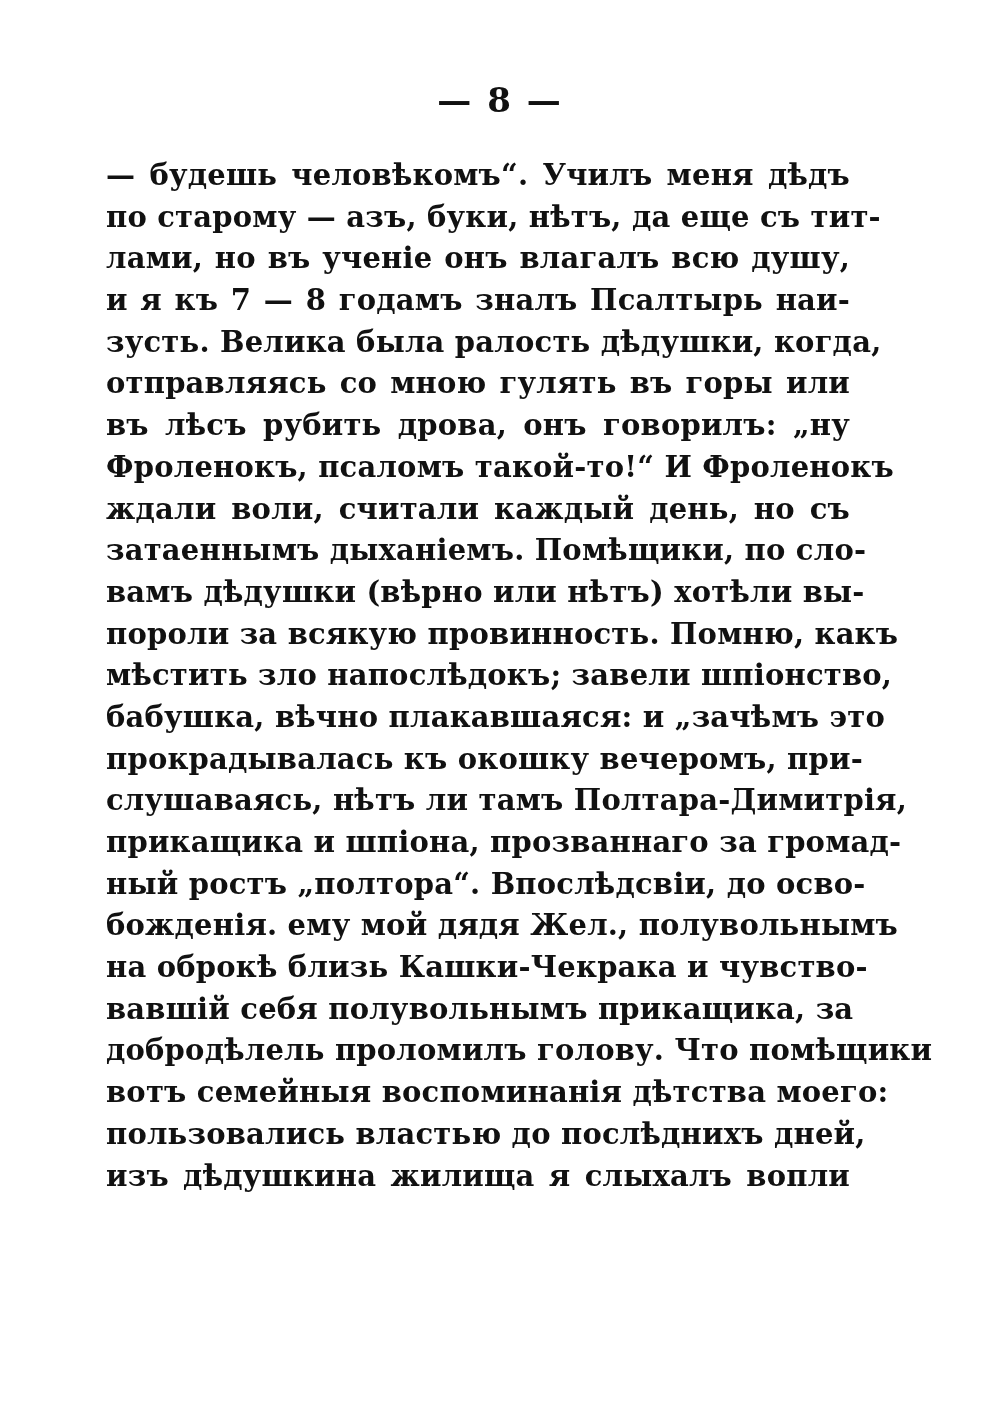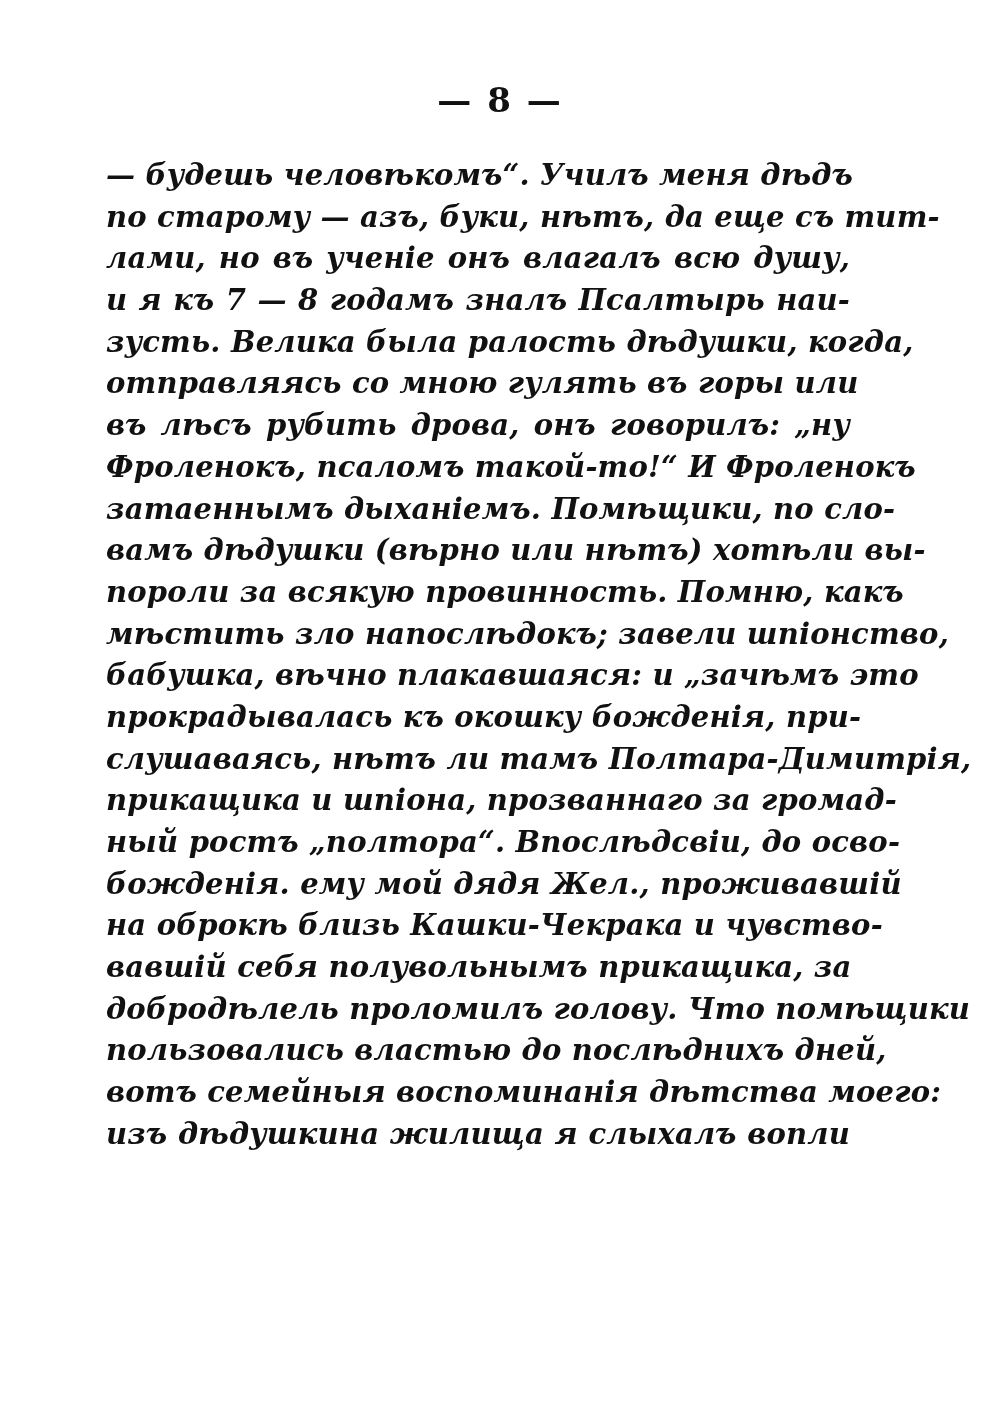"— будешь человѣкомъ“. Училъ меня" .line { font-style: italic -> none }
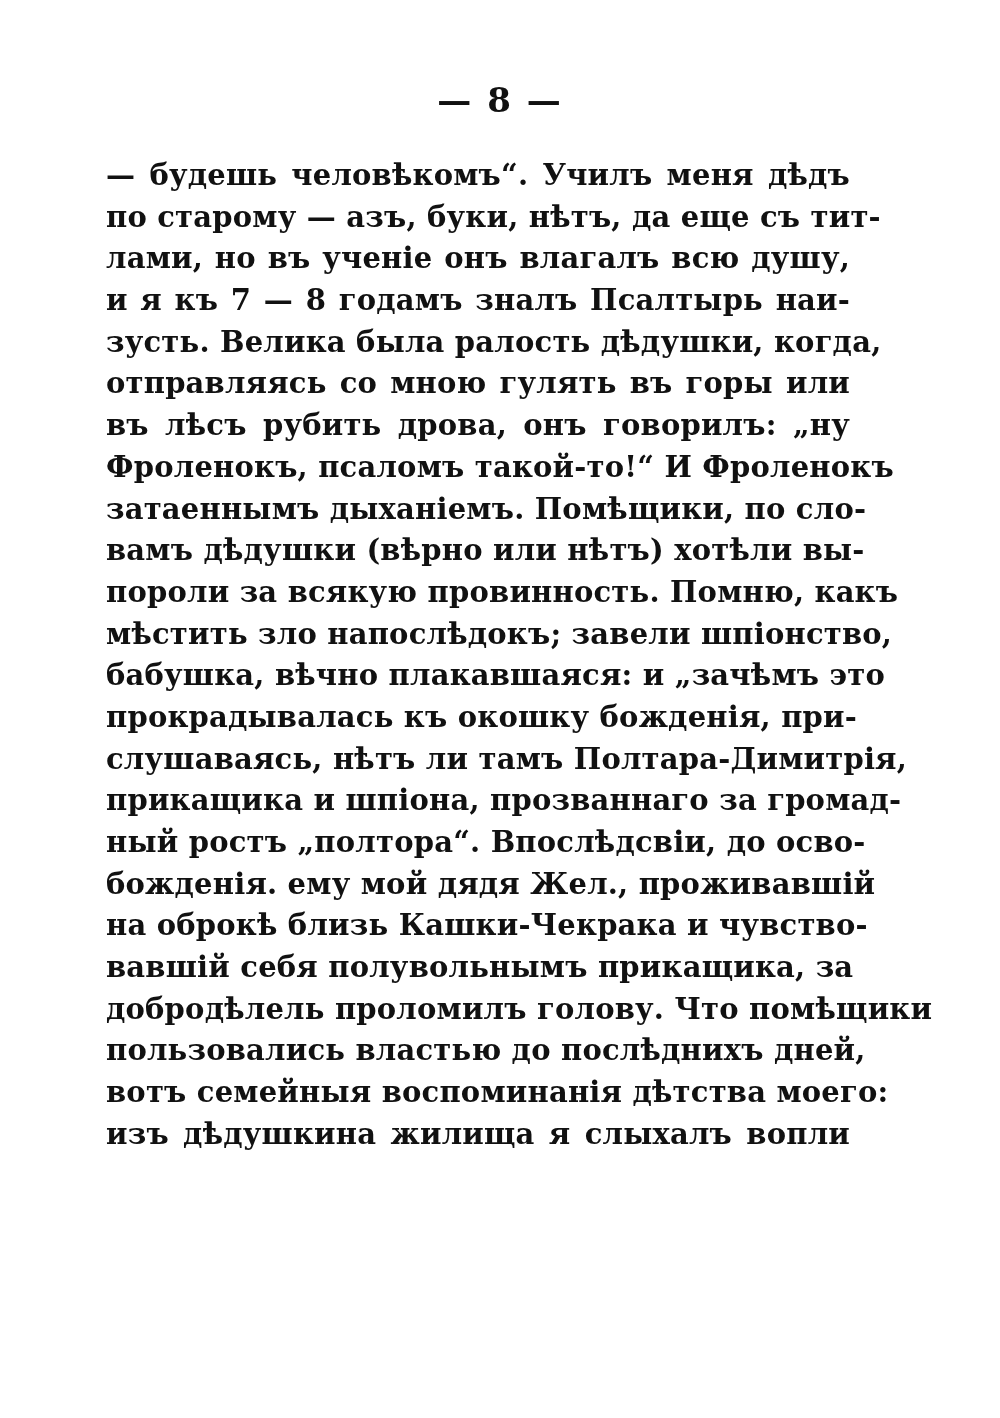"ждали воли, считали каждый день," span.line { html: none -> <span>ждали воли, считали каждый день, но съ</span> }
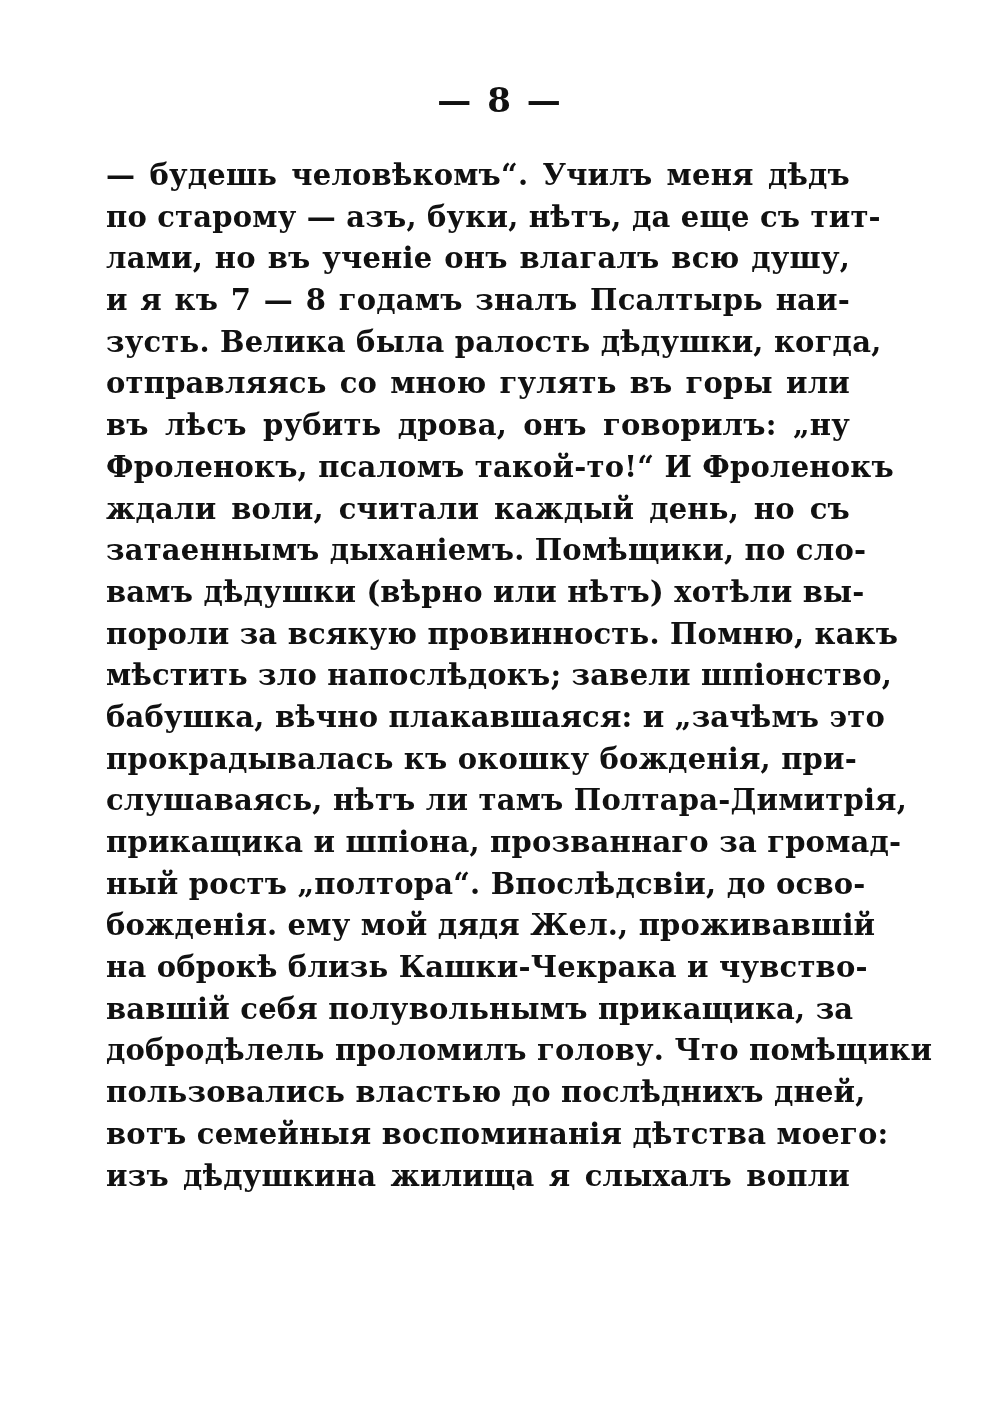"прокрадывалась къ окошку божденія, при-" span.line { text: божденія -> вечеромъ }
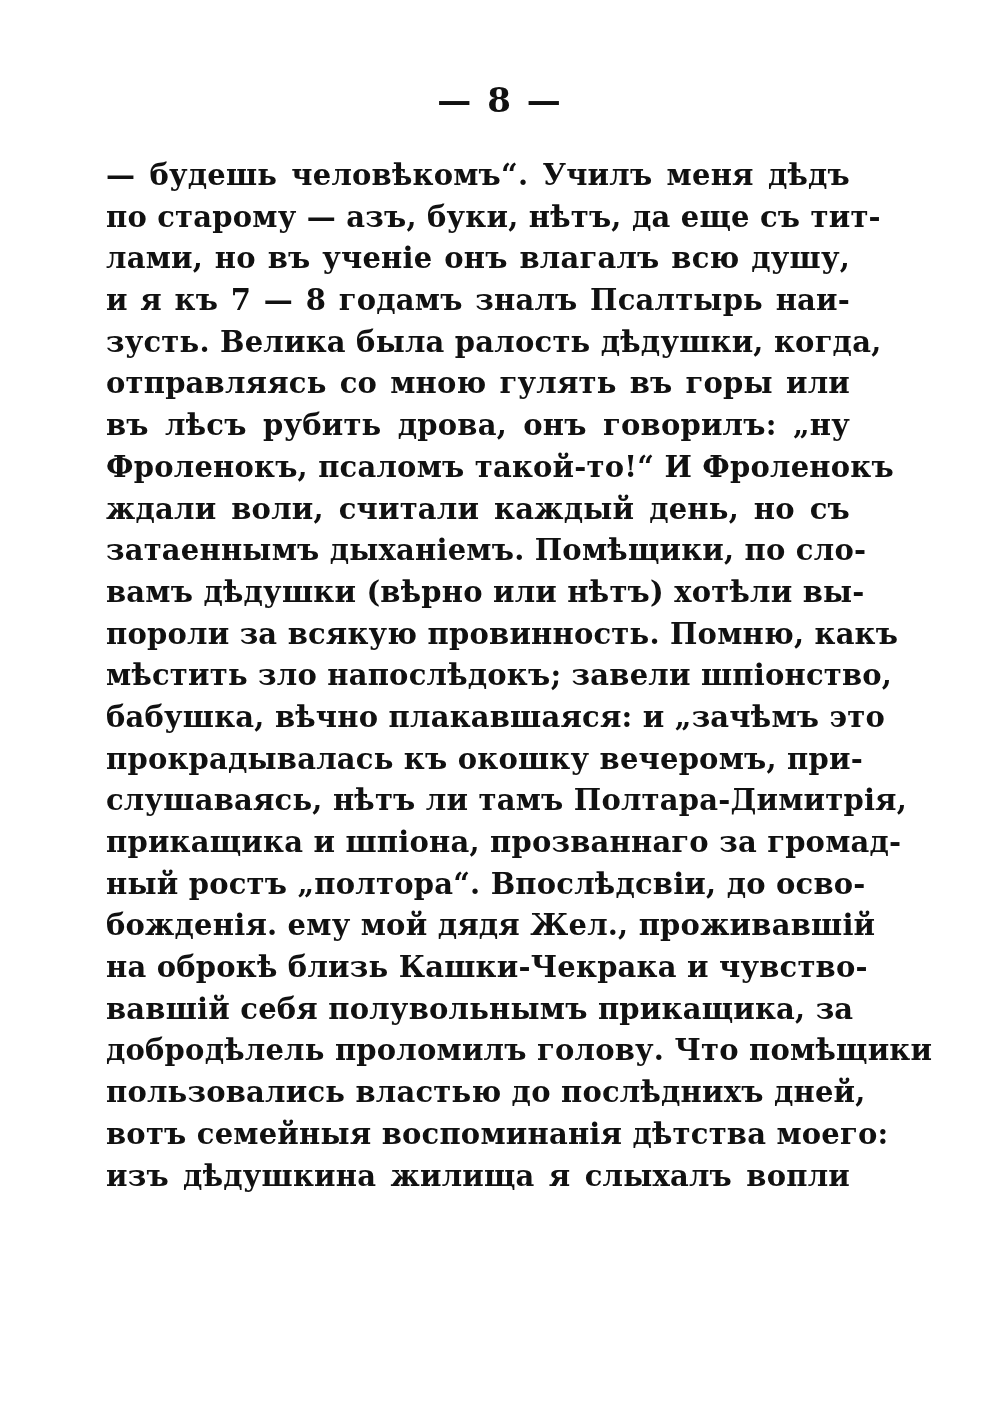"божденія. ему мой дядя Жел.," span.line { text: проживавшій -> полувольнымъ }
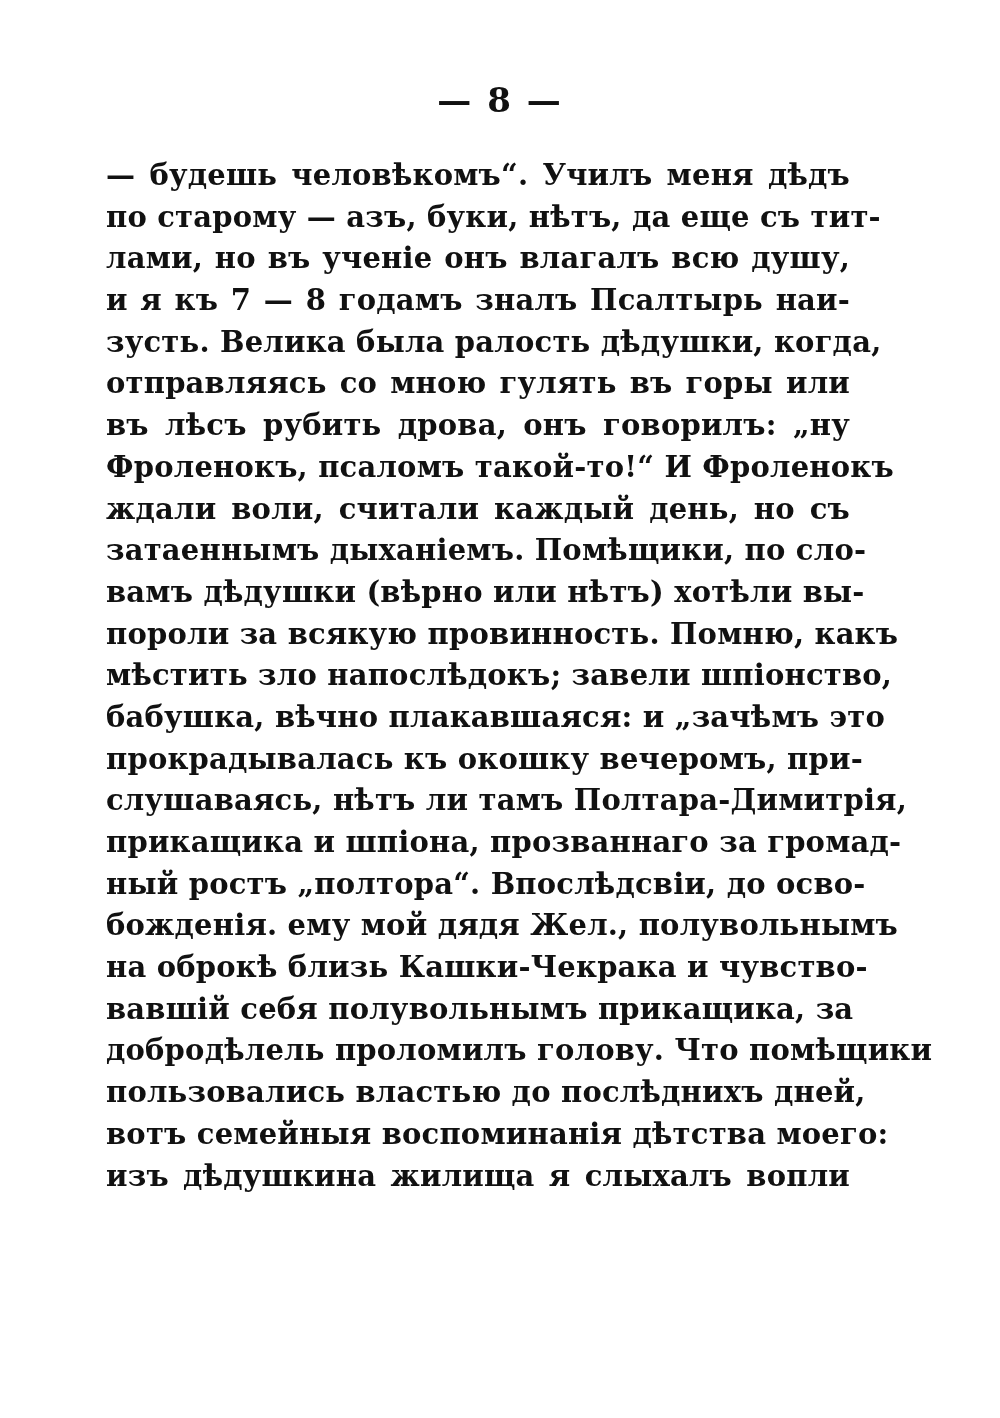"пользовались властью до послѣднихъ дней," span.line { order: before "вотъ семейныя воспоминанія дѣтства" -> after "вотъ семейныя воспоминанія дѣтства" }
